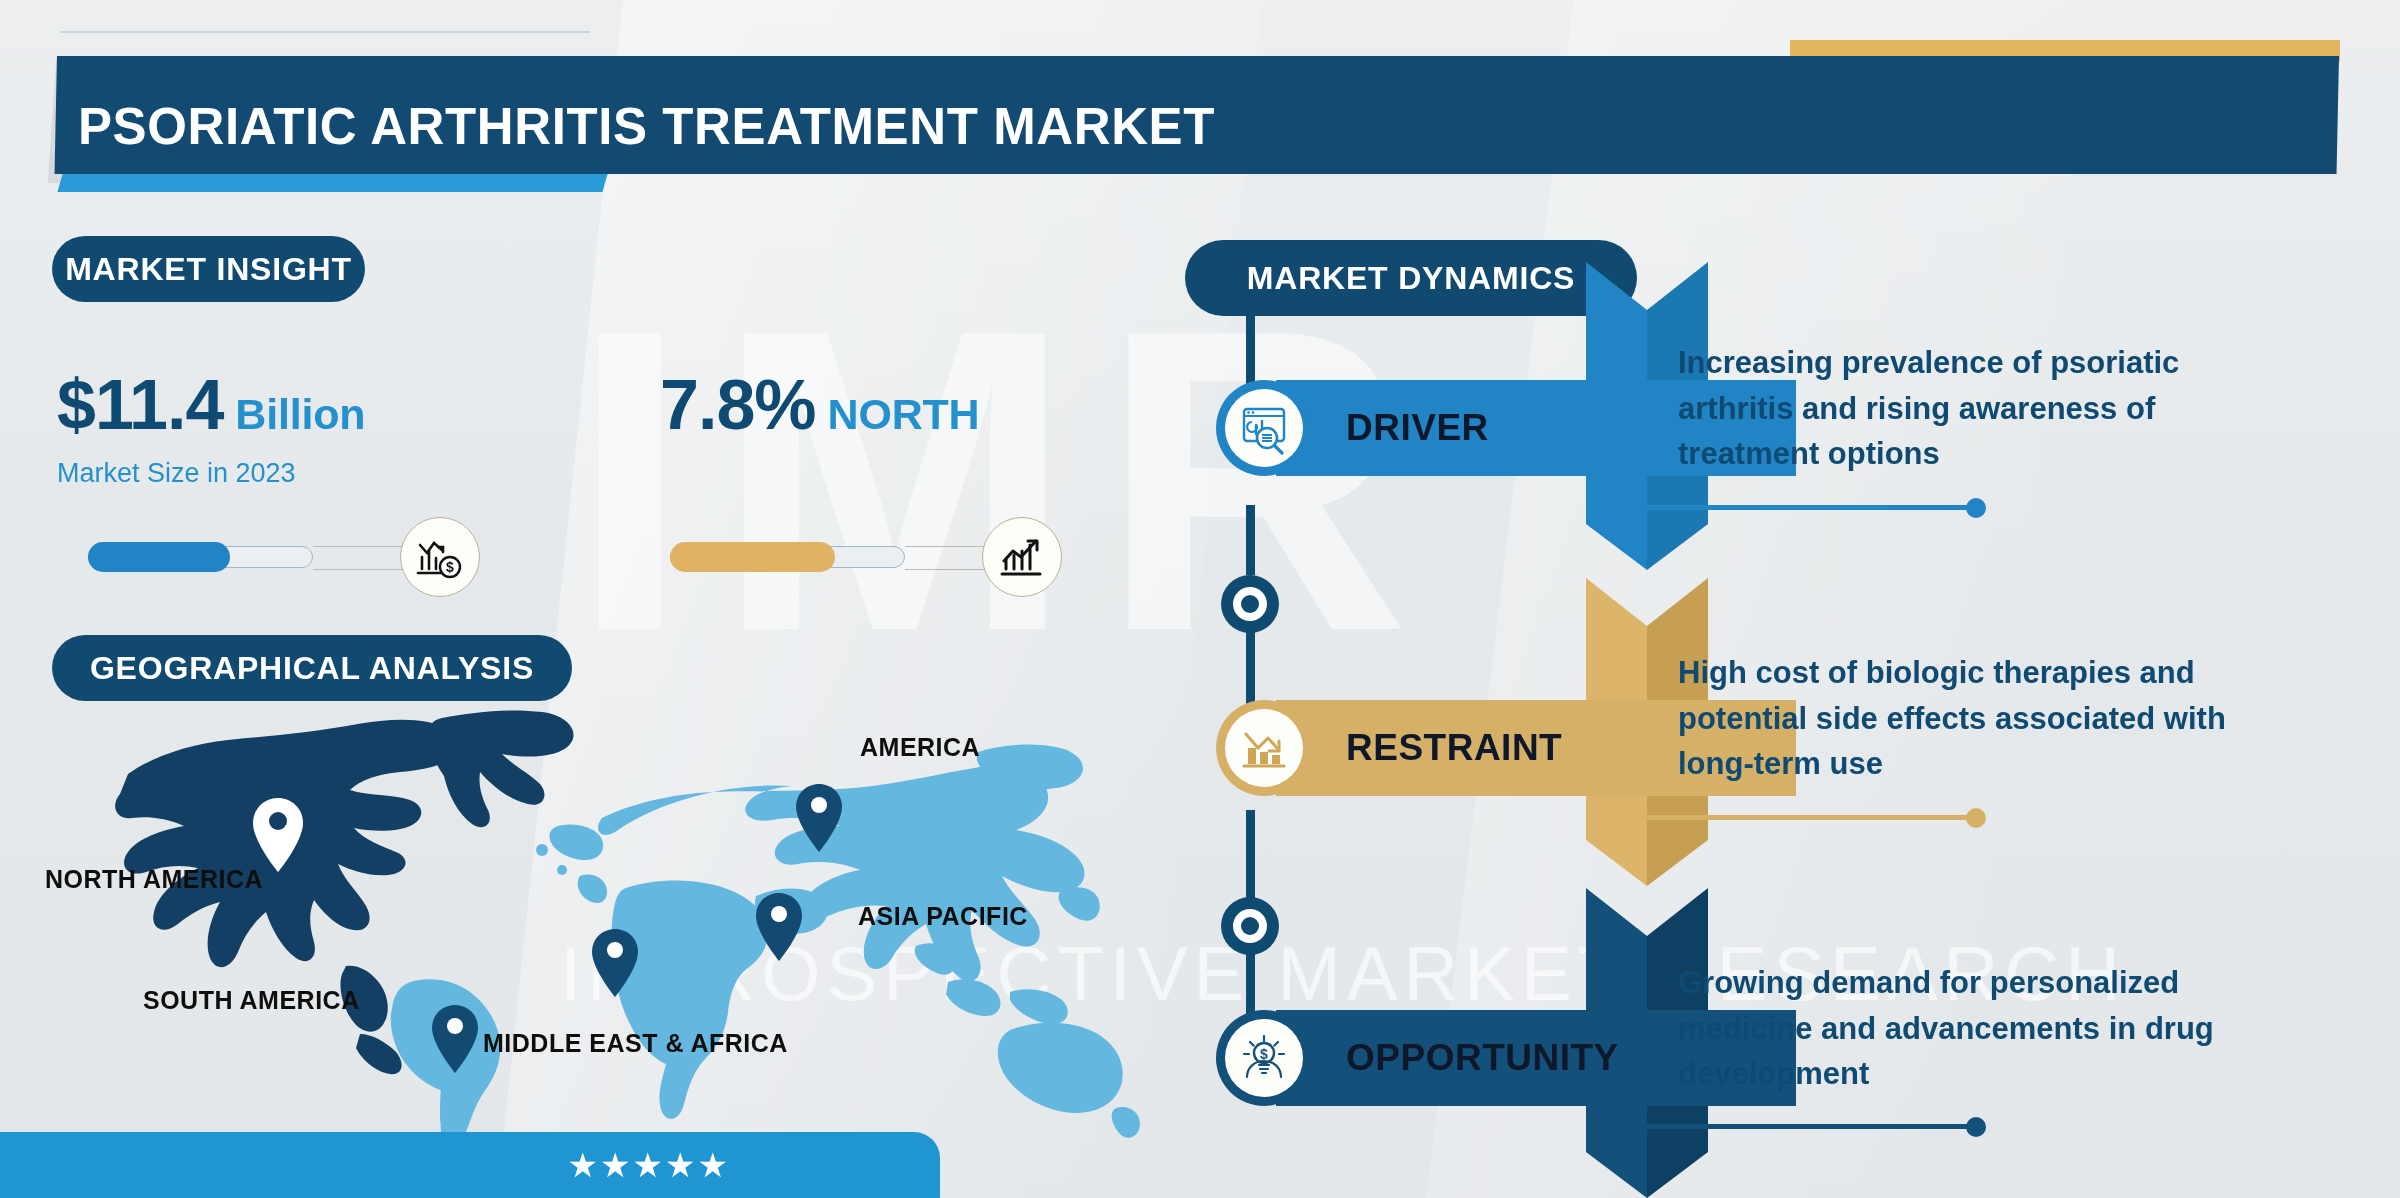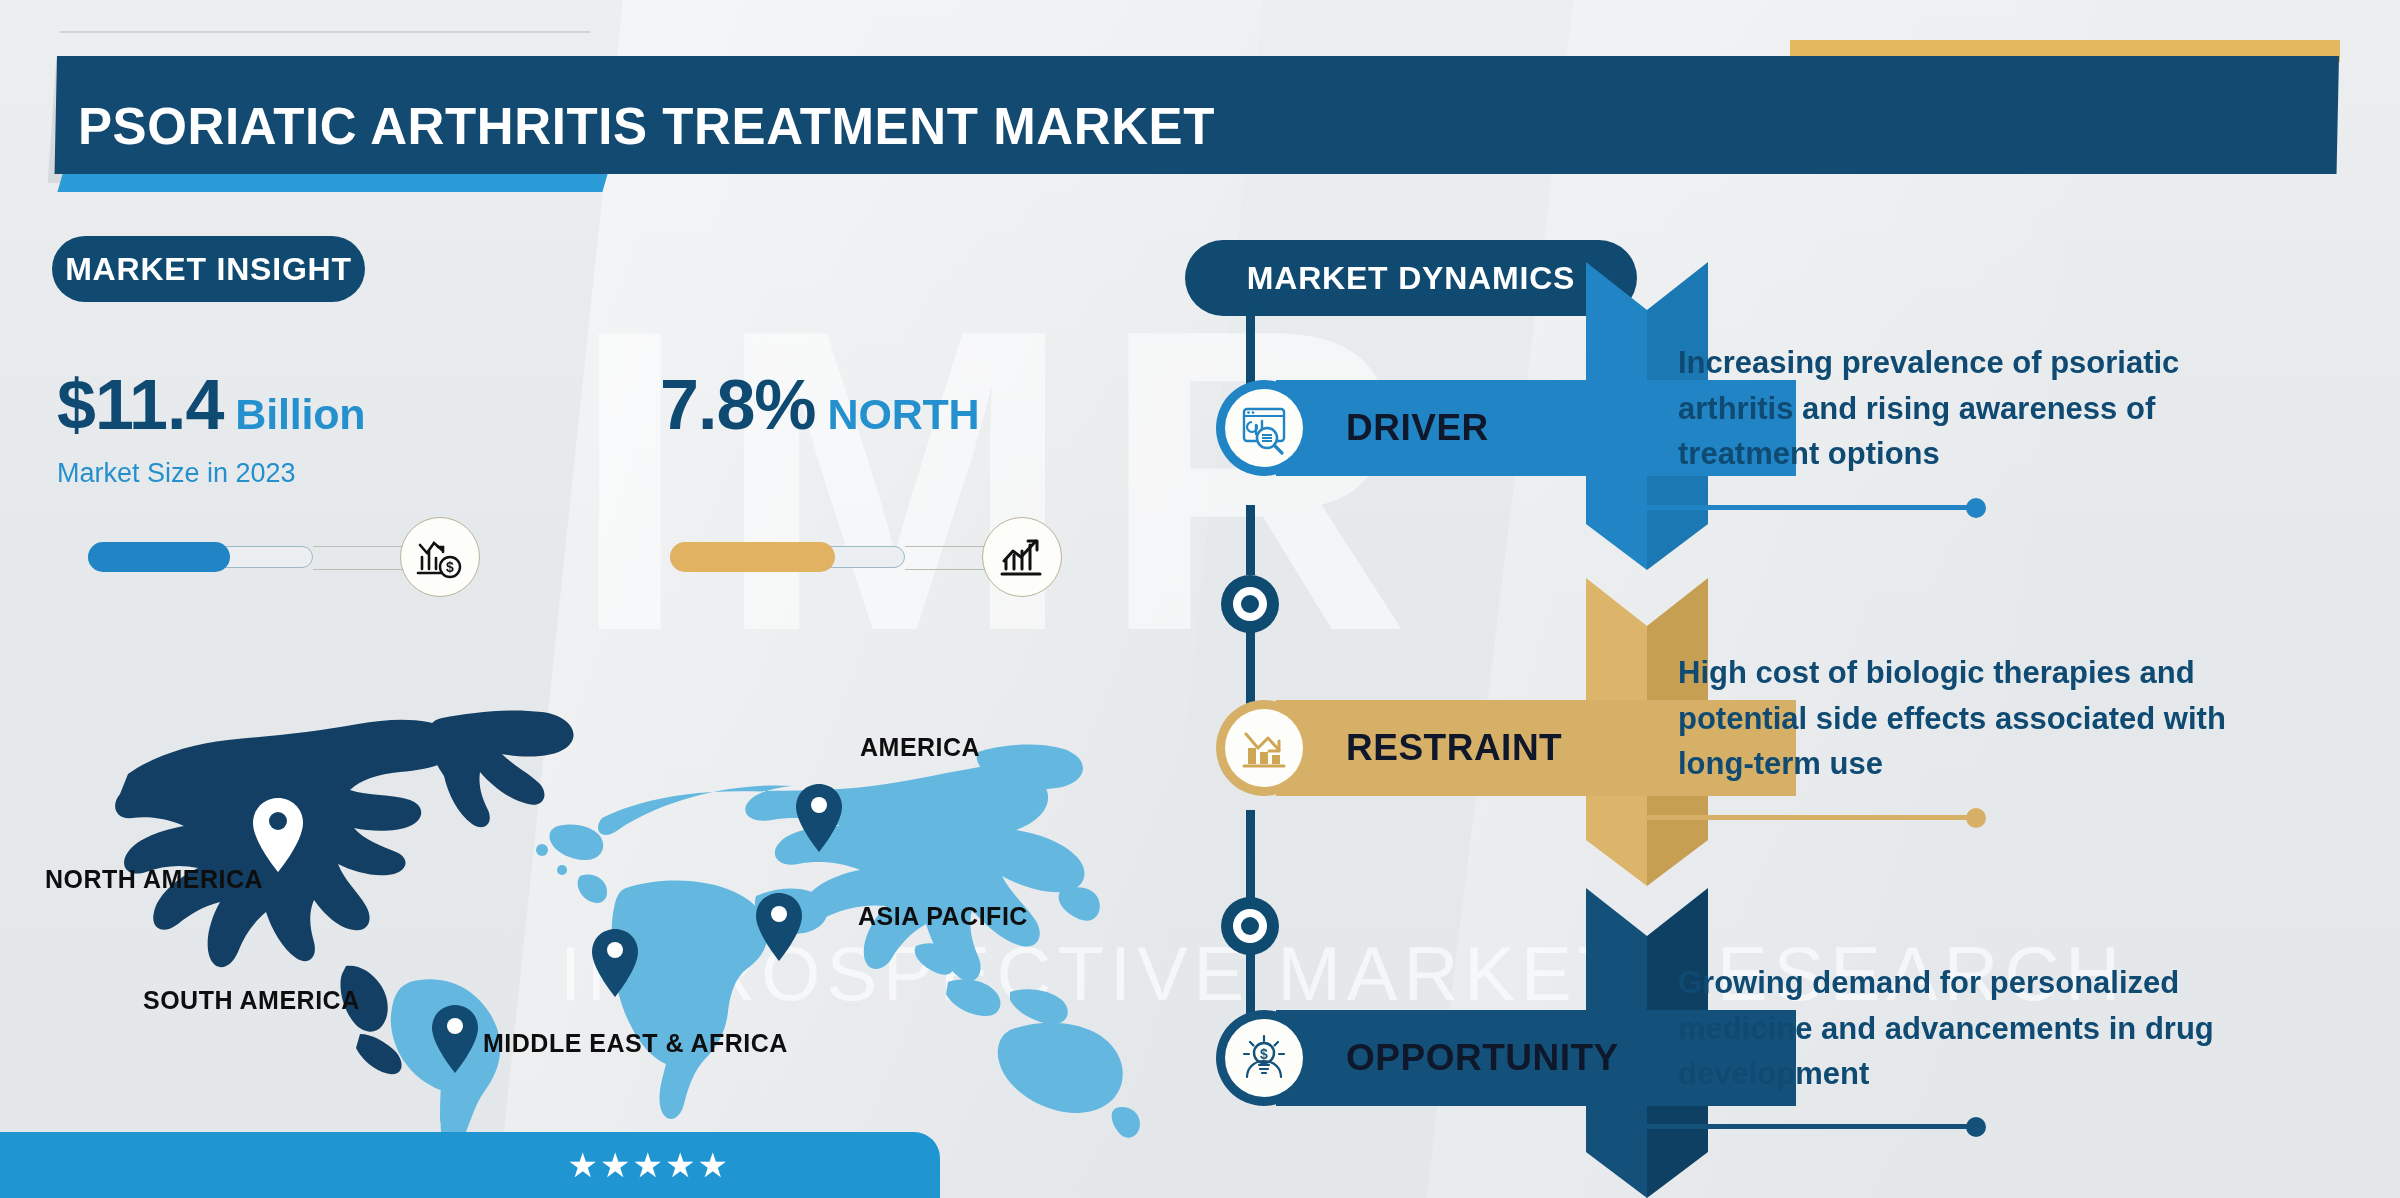"GEOGRAPHICAL ANALYSIS" div.pill { html: none -> <div>GEOGRAPHICAL ANALYSIS</div> }
